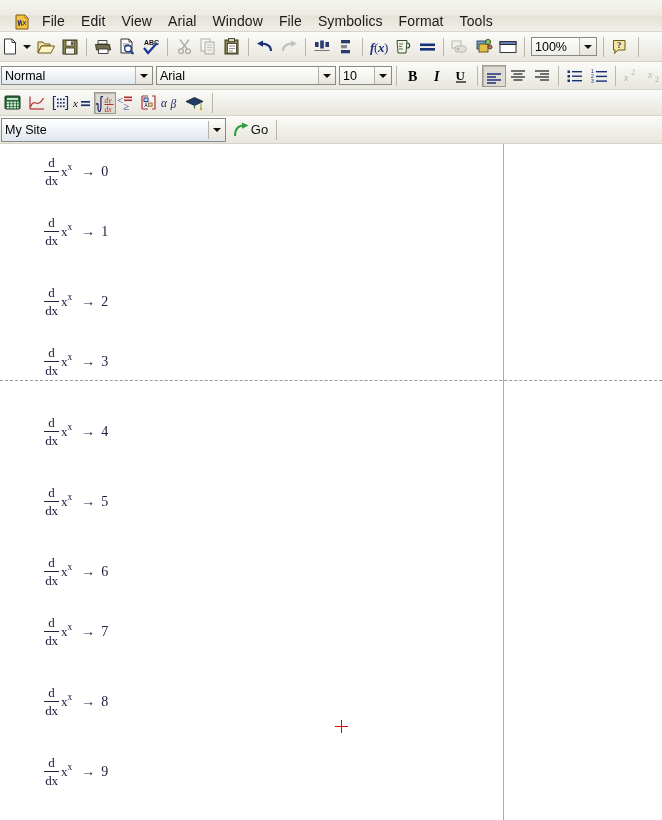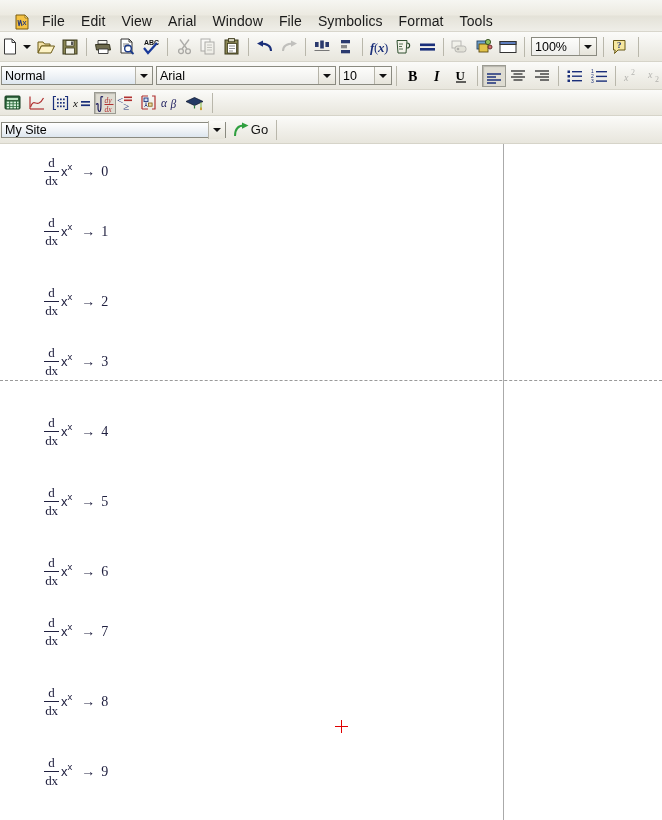"My Site" div.combo { height: 16px -> 24px }
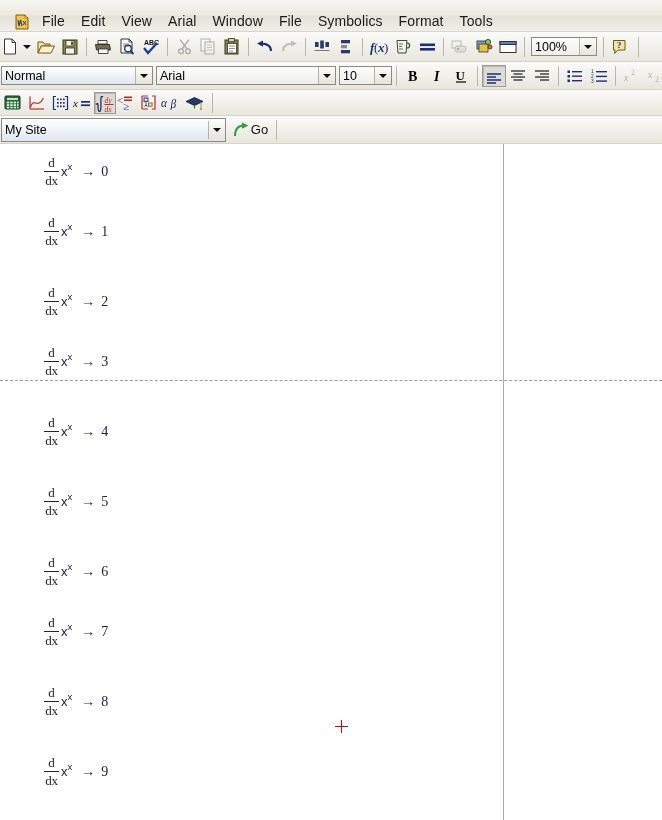"xx" .operand { font-family: Liberation Sans, sans-serif -> Liberation Serif, serif }
